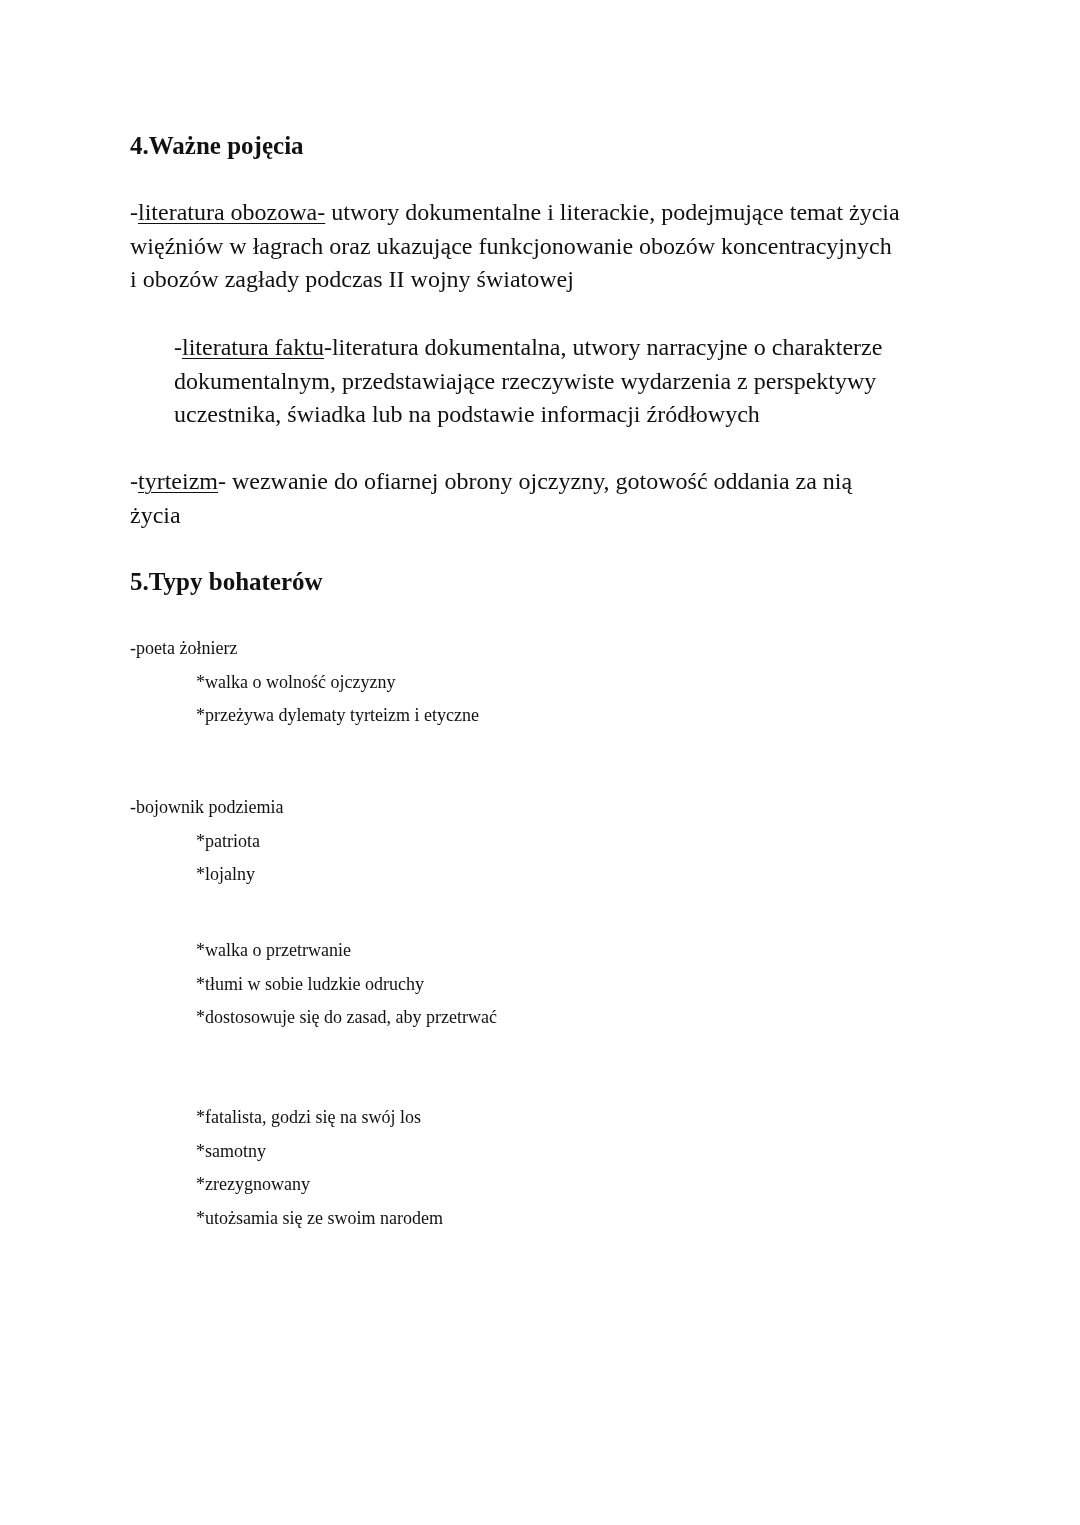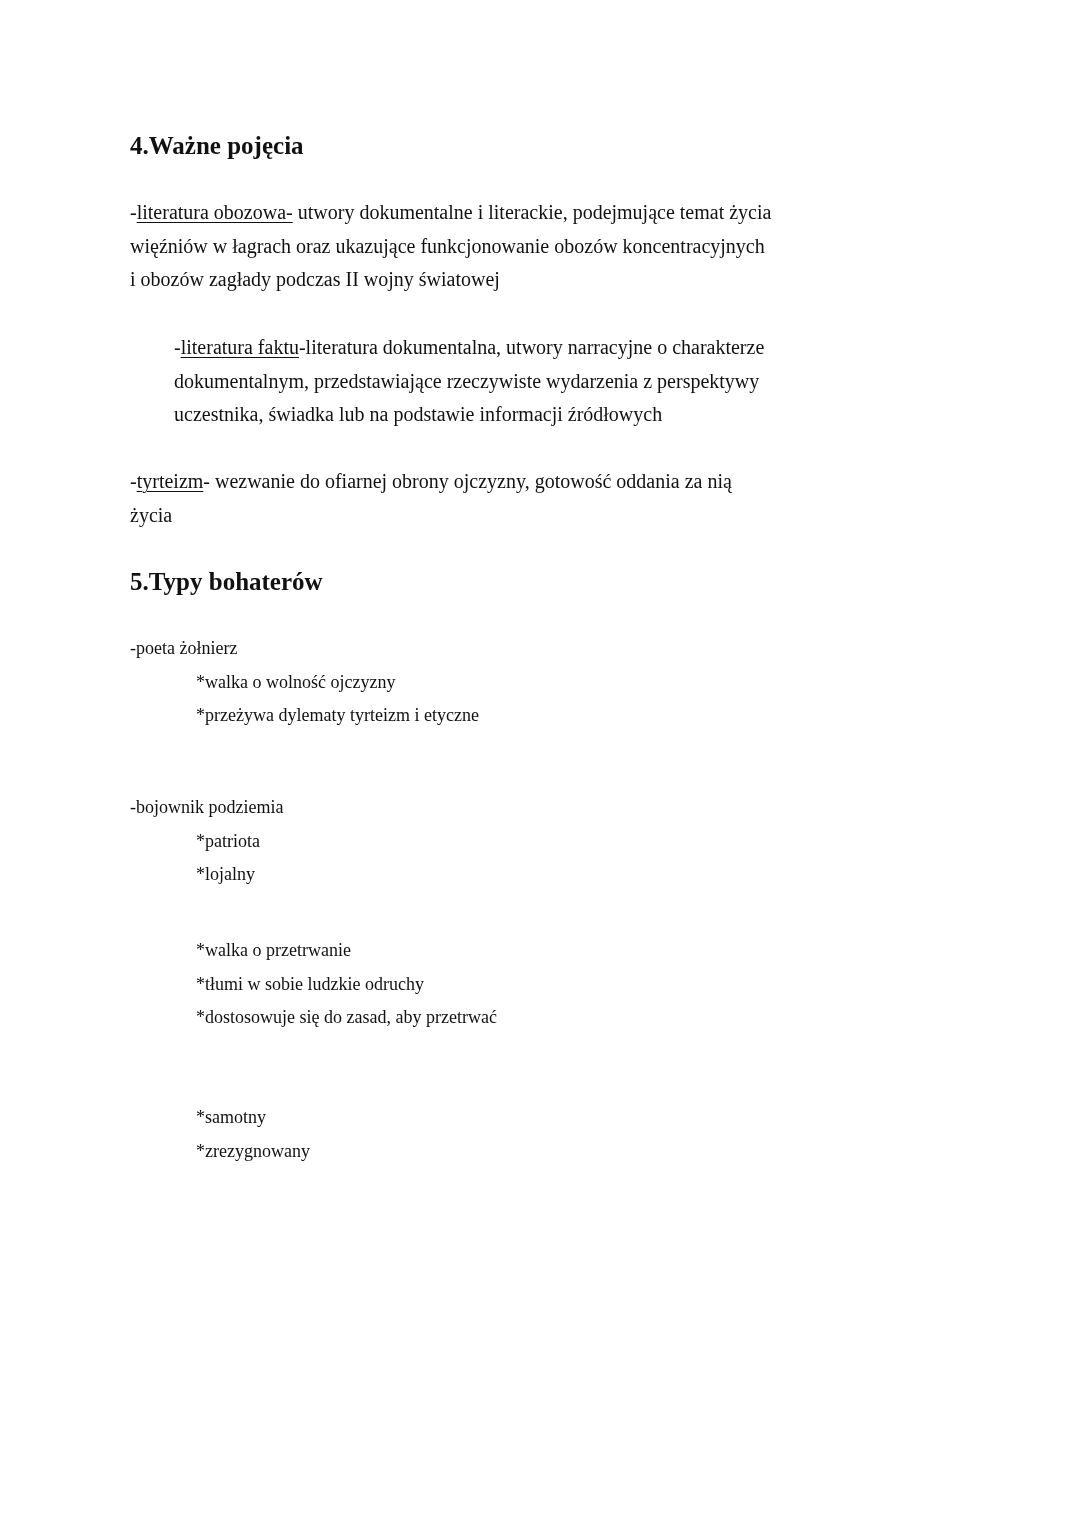"-literatura obozowa- utwory dokumentalne" .para { font-size: 20px -> 24px }
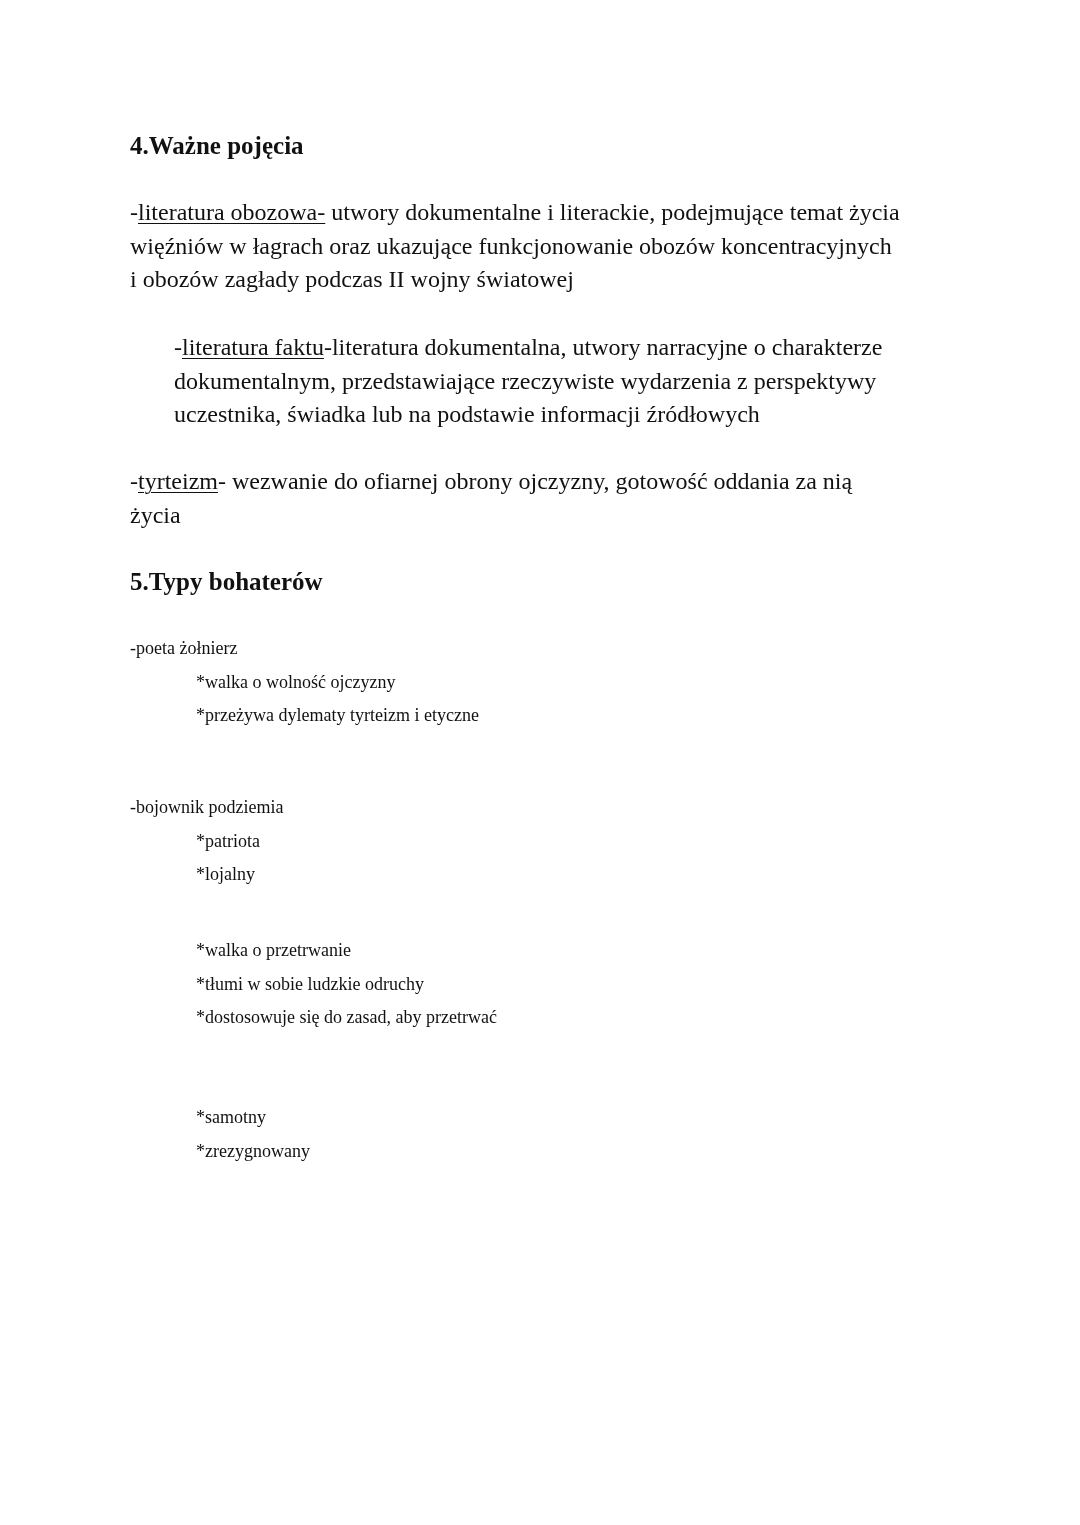"*fatalista, godzi się na swój" span.trait { html: none -> <span>*fatalista, godzi się na swój los</span> }
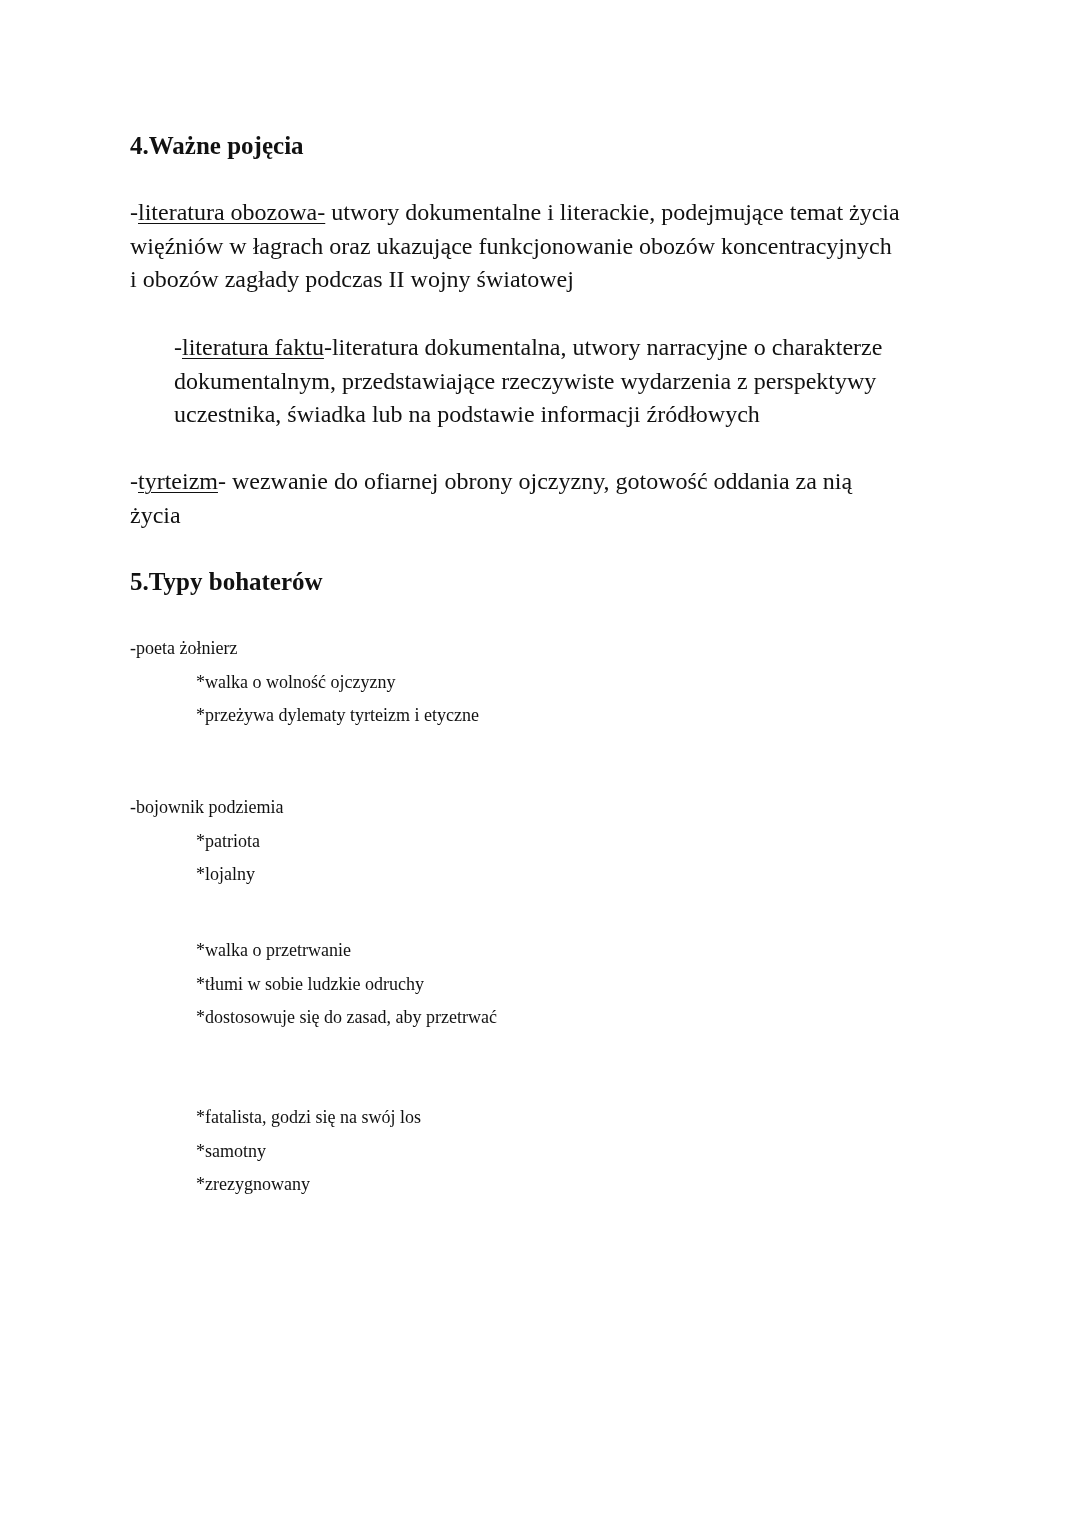"*utożsamia się ze swoim narodem" span.trait { html: none -> <span>*utożsamia się ze swoim narodem</span> }
